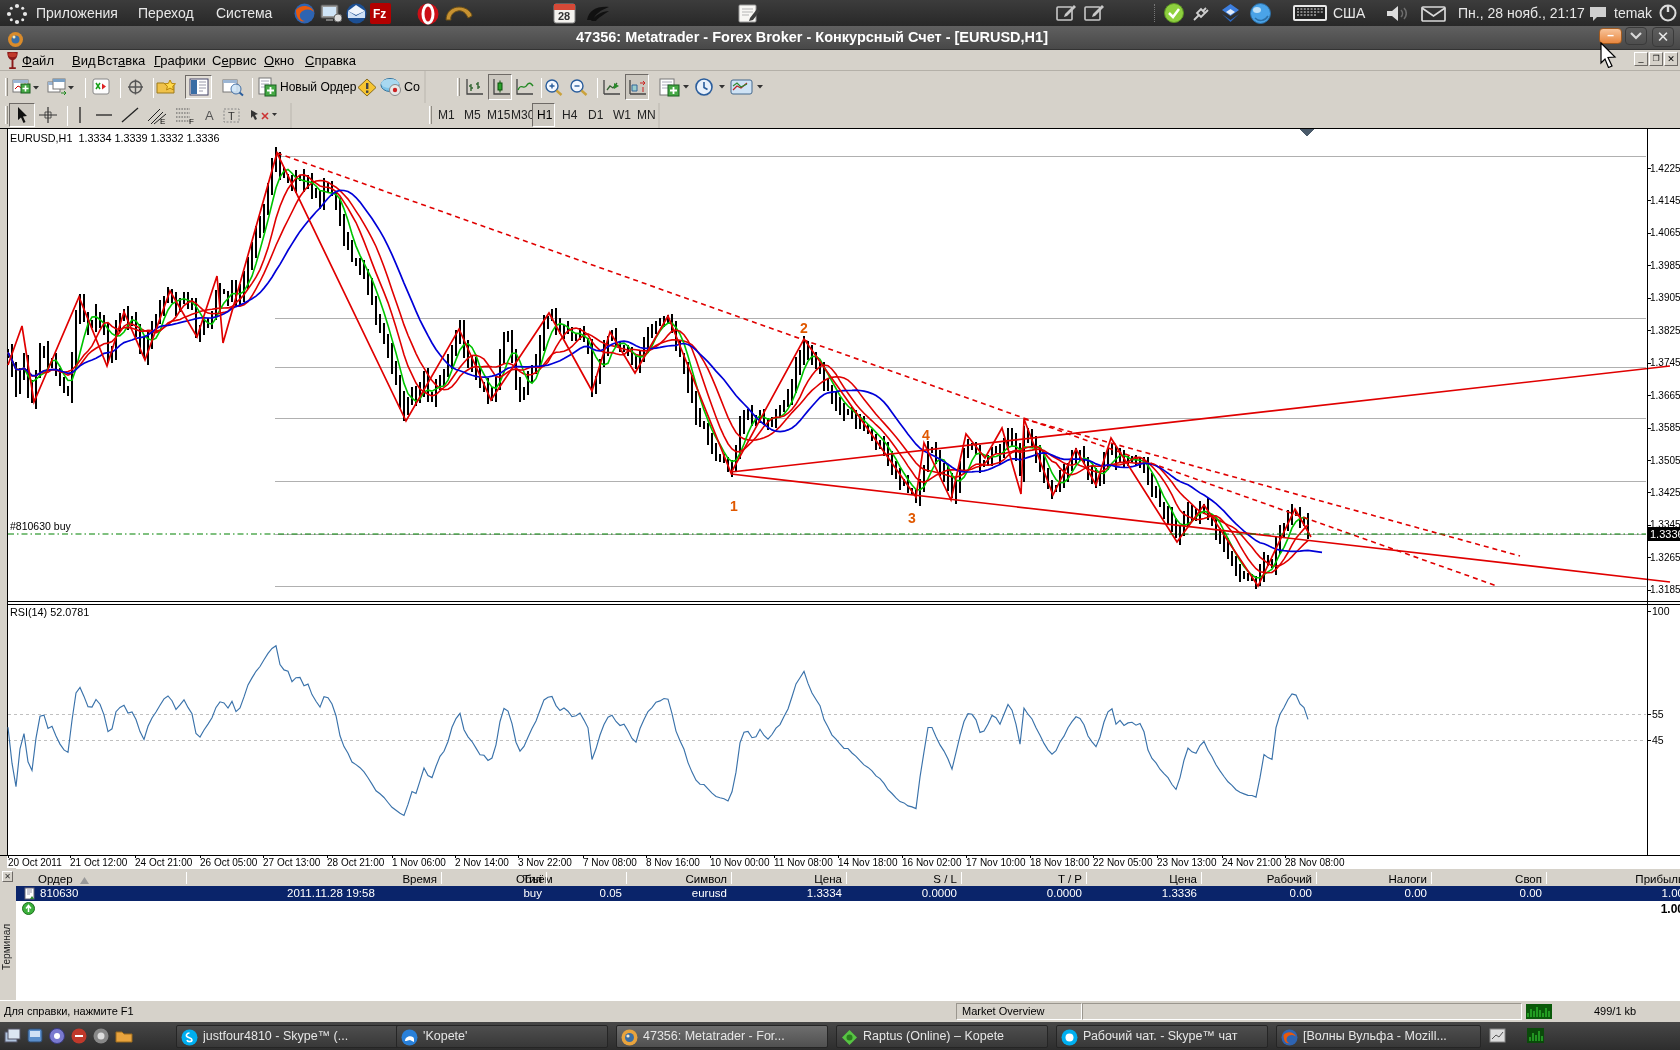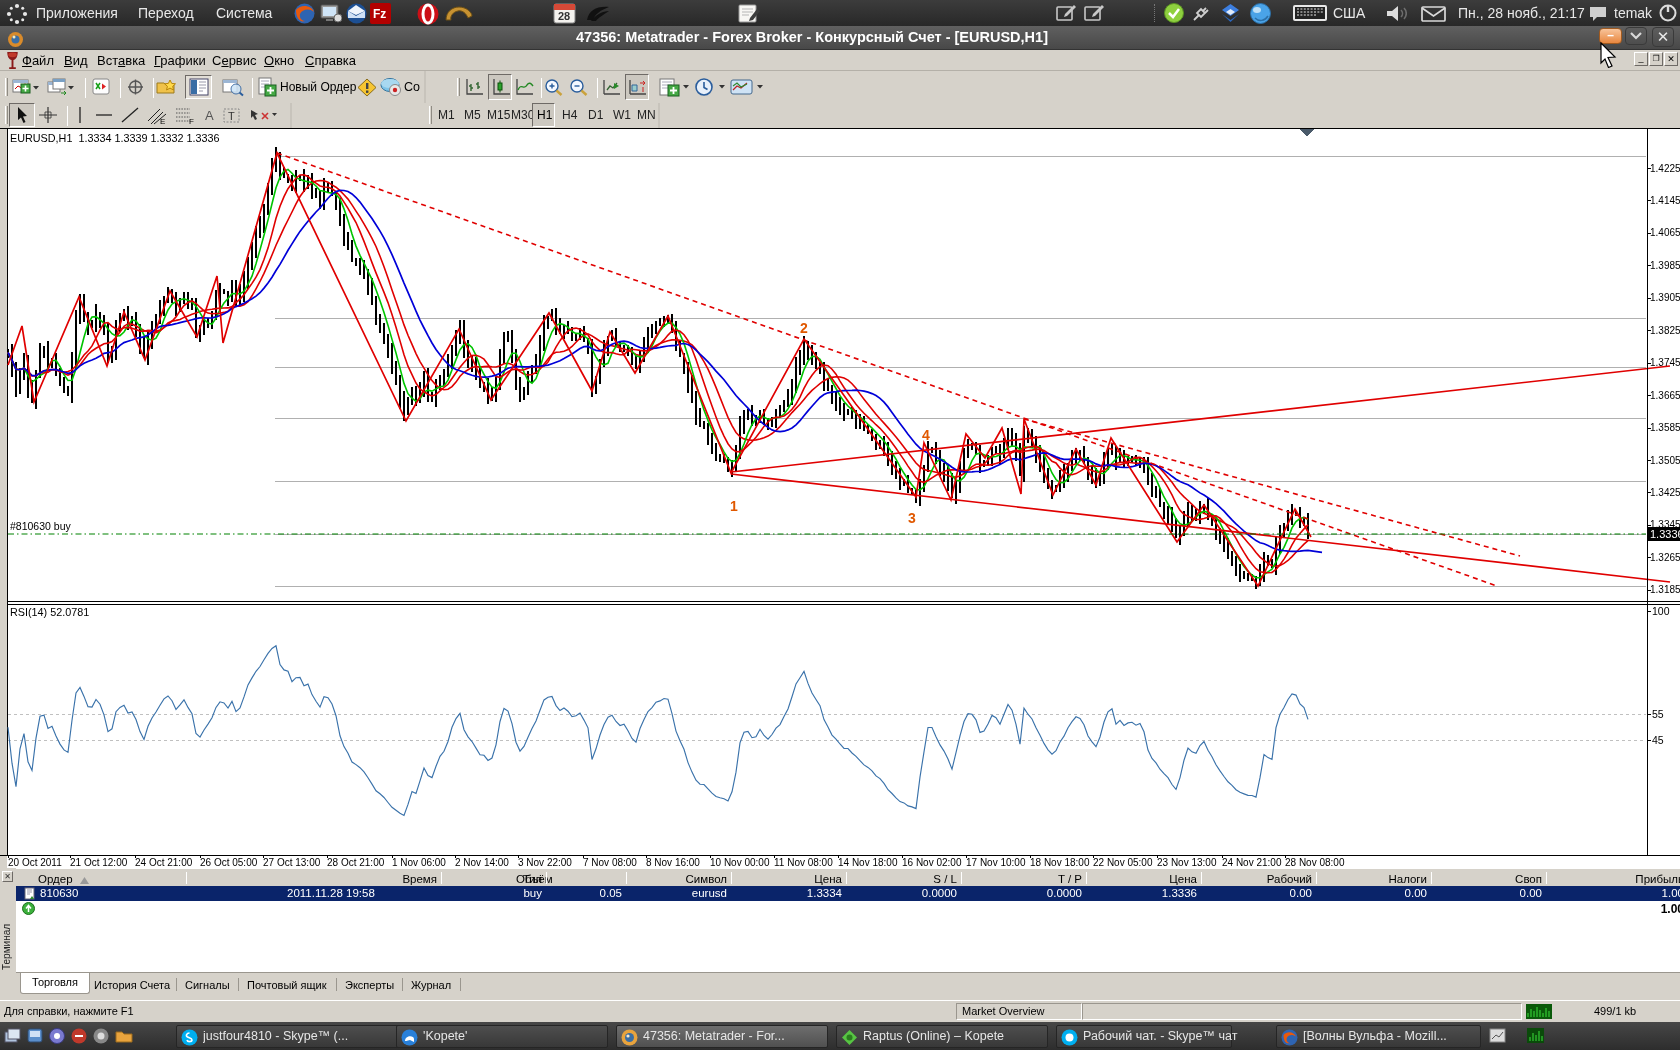"Вид" span.abs { left: 64px -> 72px }
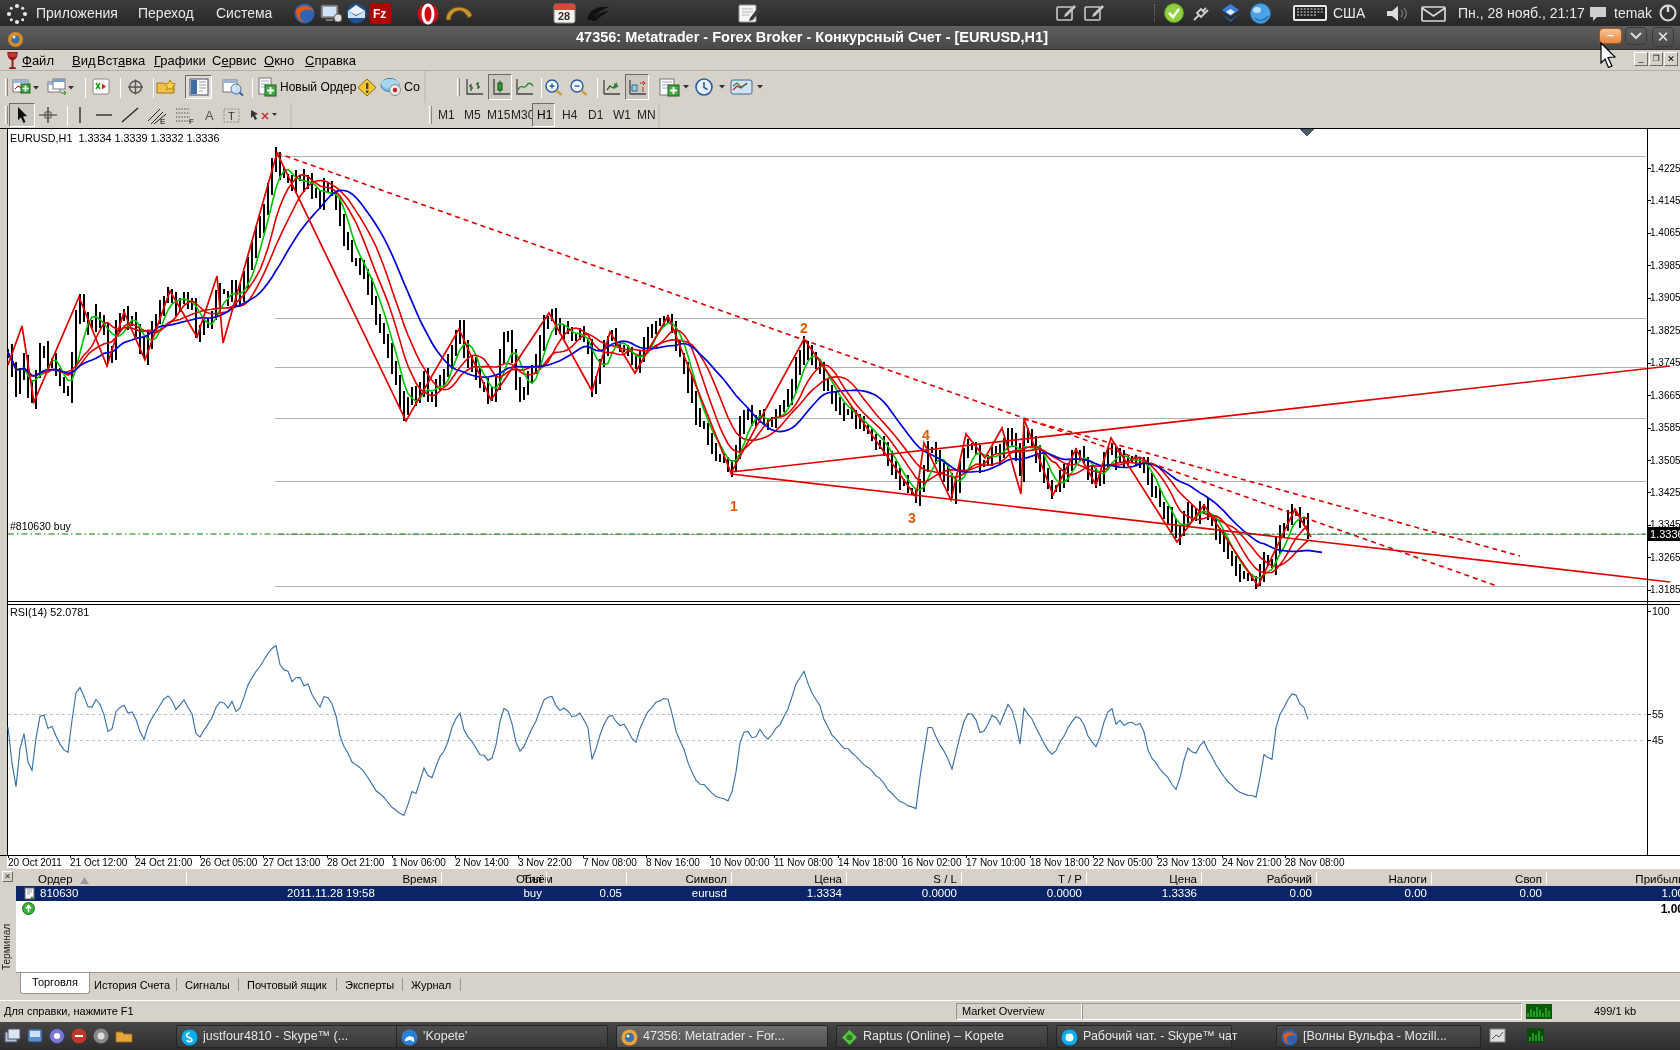"Торговля" div.abs { html: <div> <div>Торговля</div> <div>История Счета</div> <div></div> <div>Сигналы</div> <div></div> <div>Почтовый ящик</div> <div></div> <div>Эксперты</div> <div></div> <div>Журнал</div> <div></div> </div> -> none }
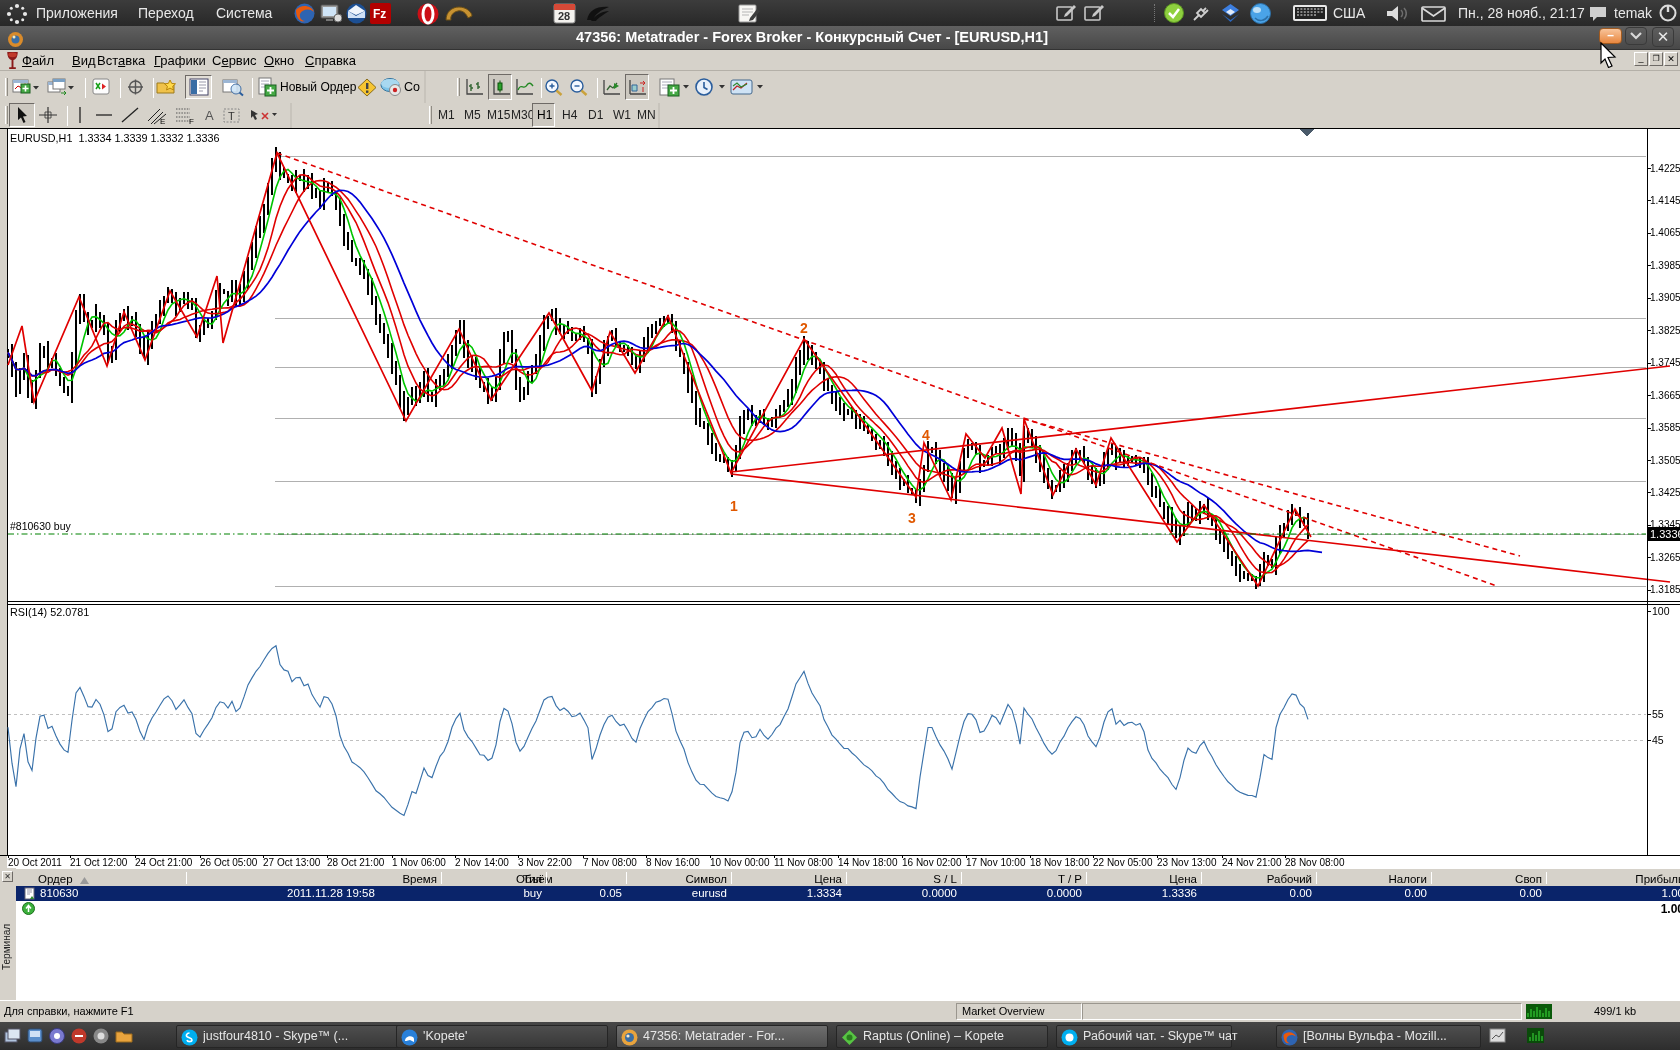"Рабочий чат. - Skype™ чат" div.abs { width: 176px -> 212px }
